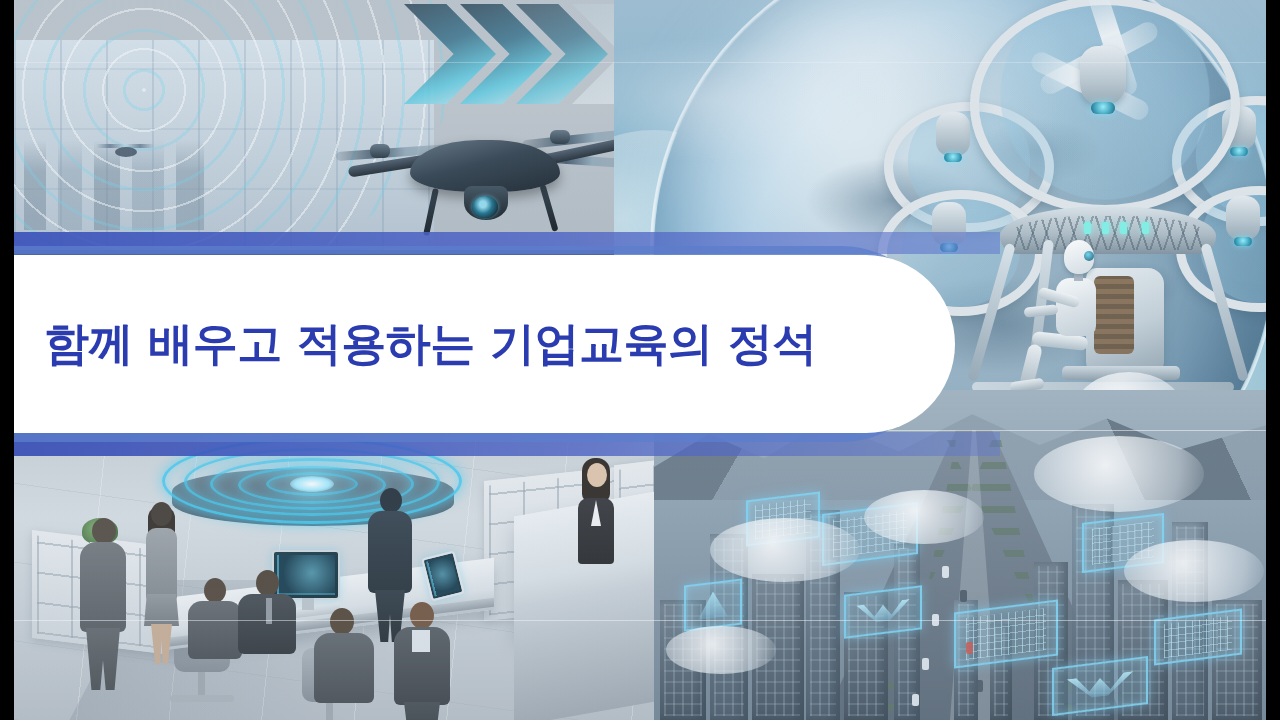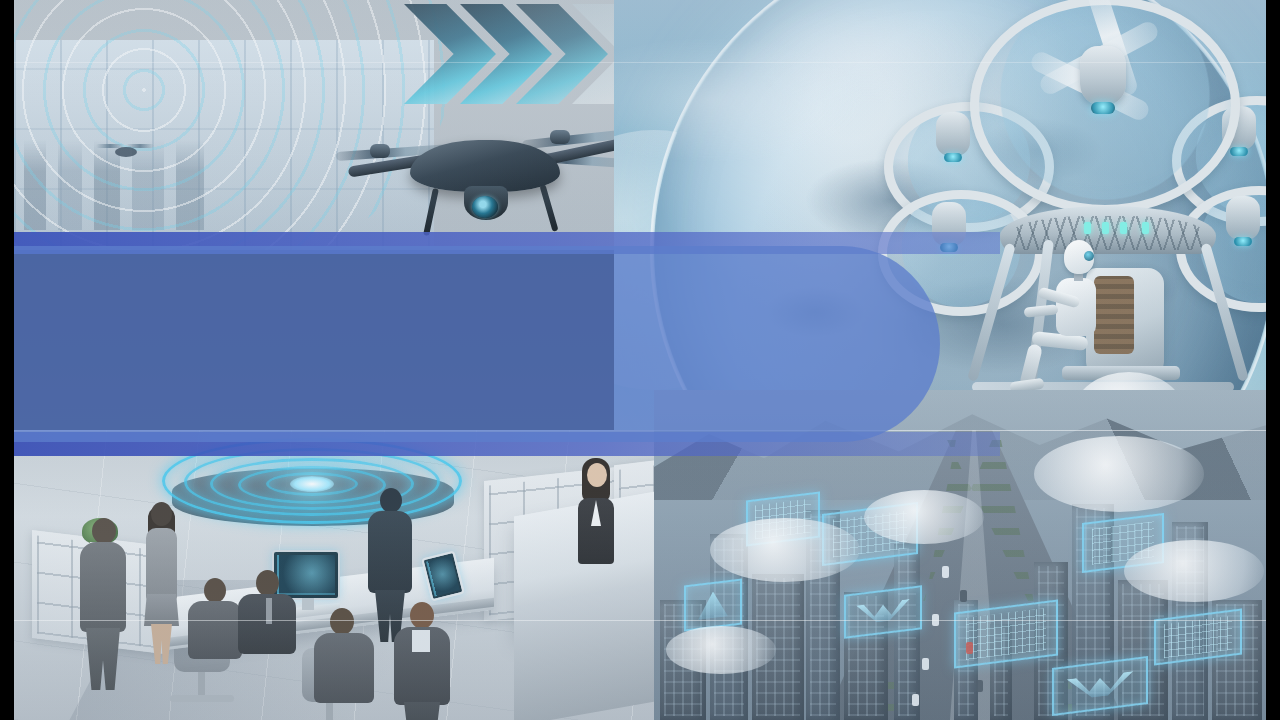"함께 배우고 적용하는 기업교육의 정석" div.banner-pill { html: none -> <div> <div>함께 배우고 적용하는 기업교육의 정석</div> </div> }
